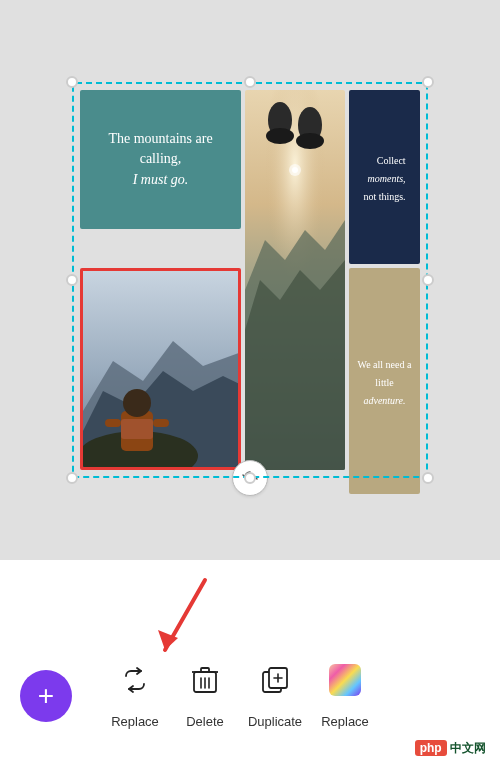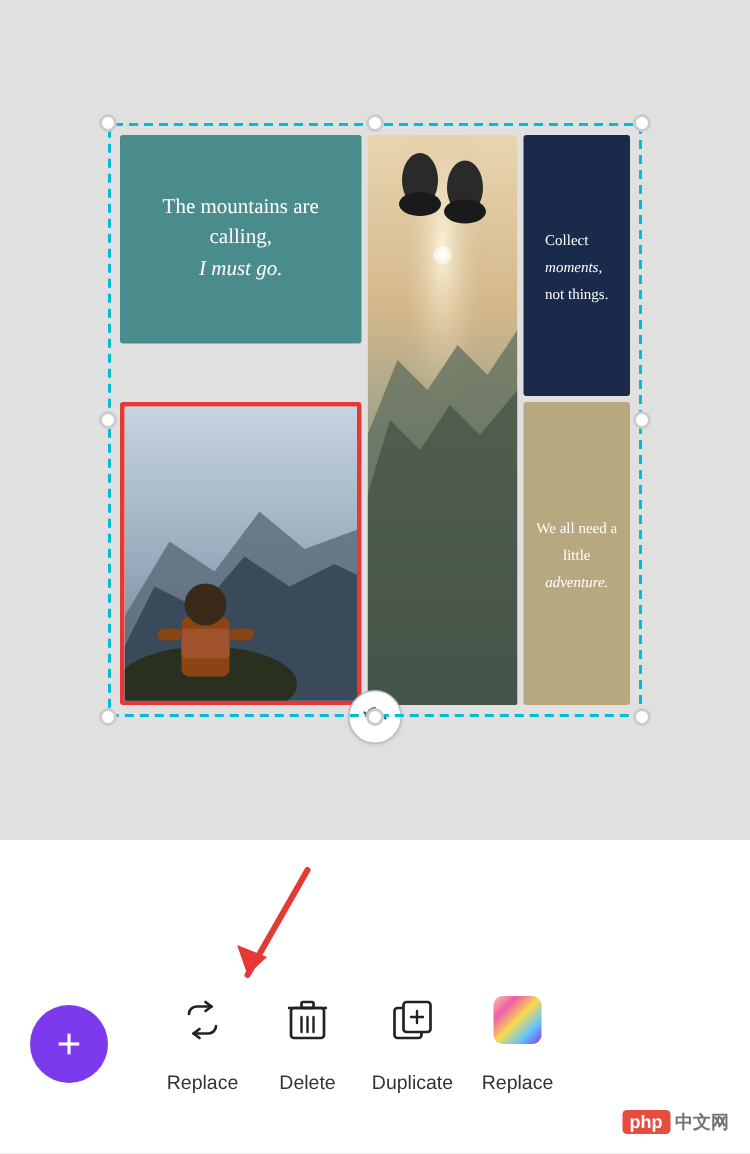"Collect" div { text-align: left -> right }
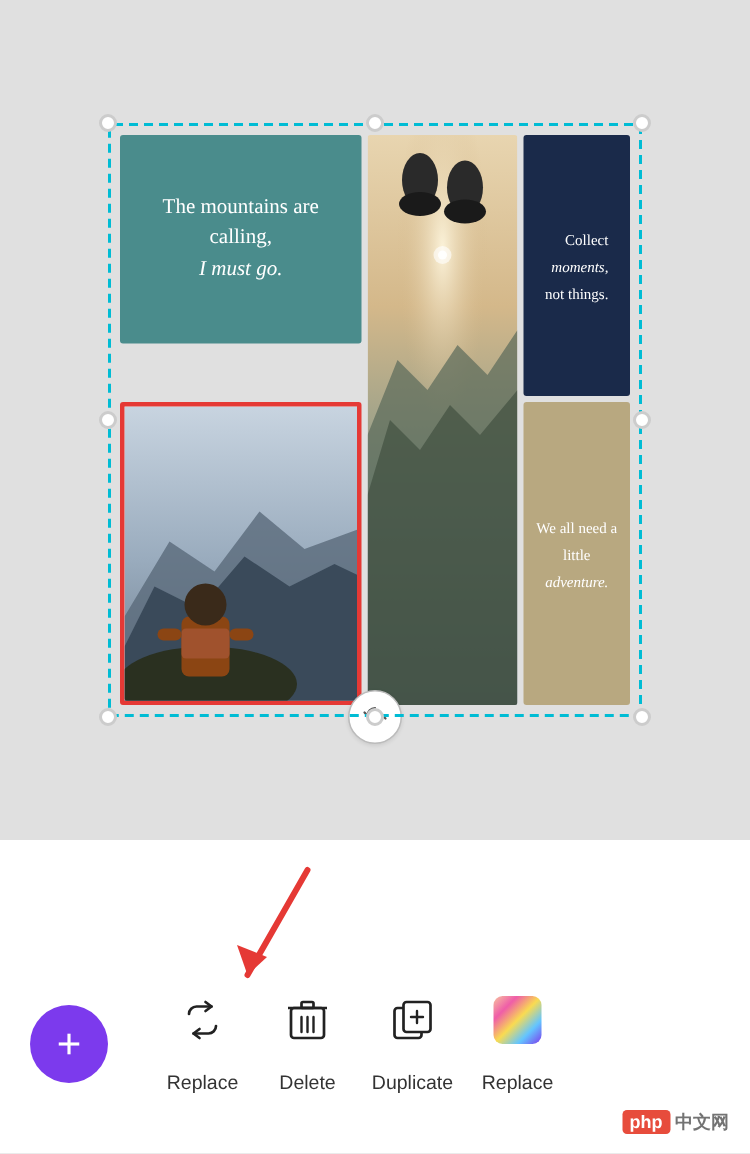"We all need a little" div.cell-abs { height: 202px -> 226px }
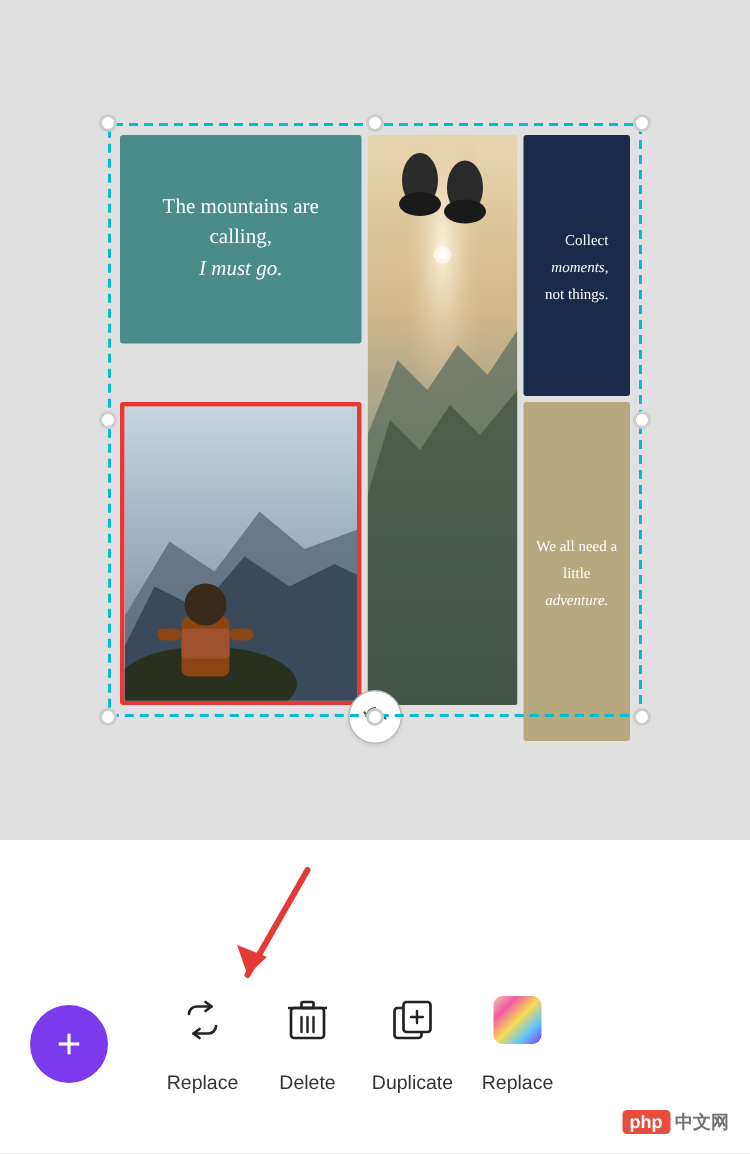"中文网" .watermark .site { color: #737373 -> #14532d }
